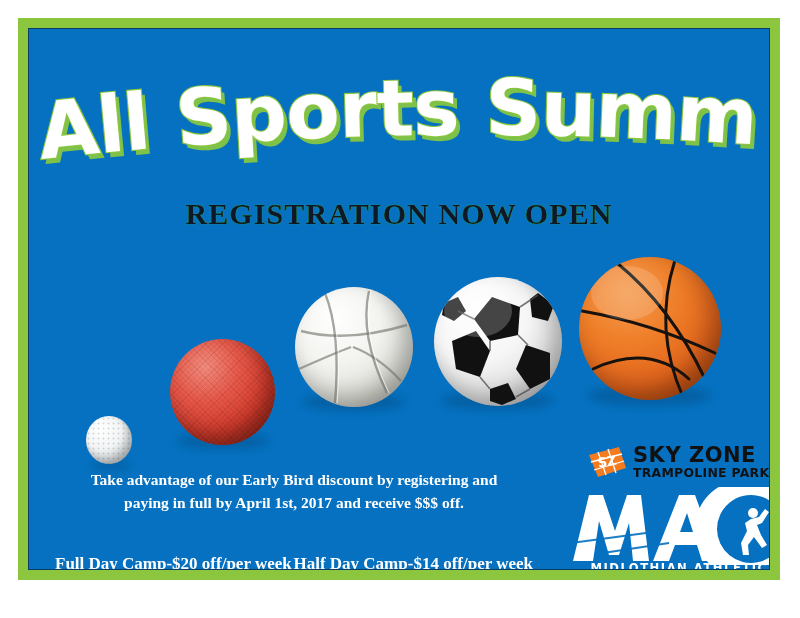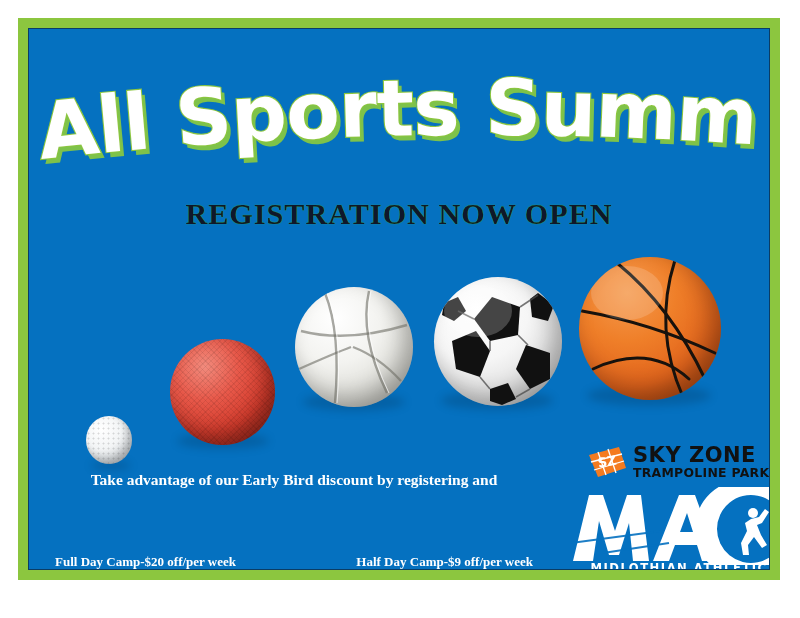"paying in full by April" span.line { html: none -> <span>paying in full by April 1st, 2017 and receive $$$ off.</span> }
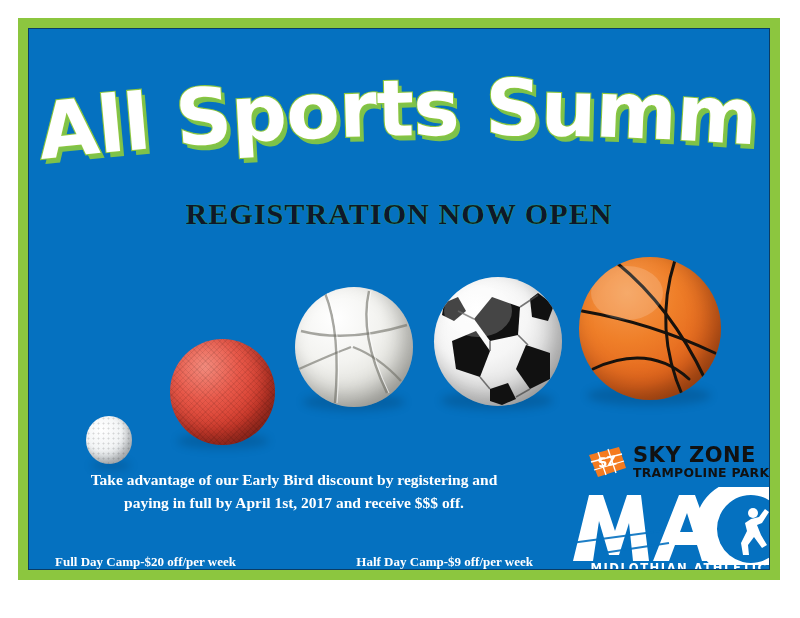"Full Day Camp-$20 off/per week" .camp-prices { font-size: 13px -> 17px }
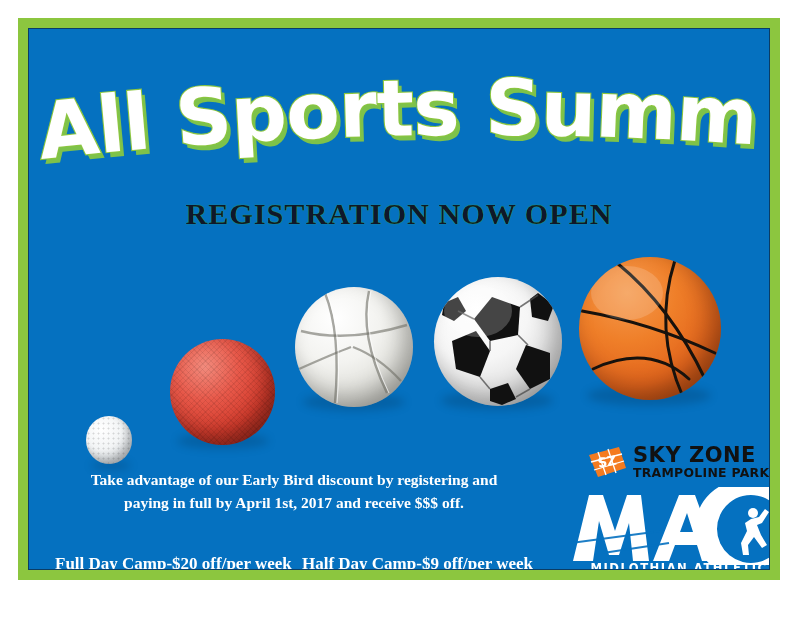"Half Day Camp-$9 off/per week" span { text: Camp-$9 -> Camp-$14 }
